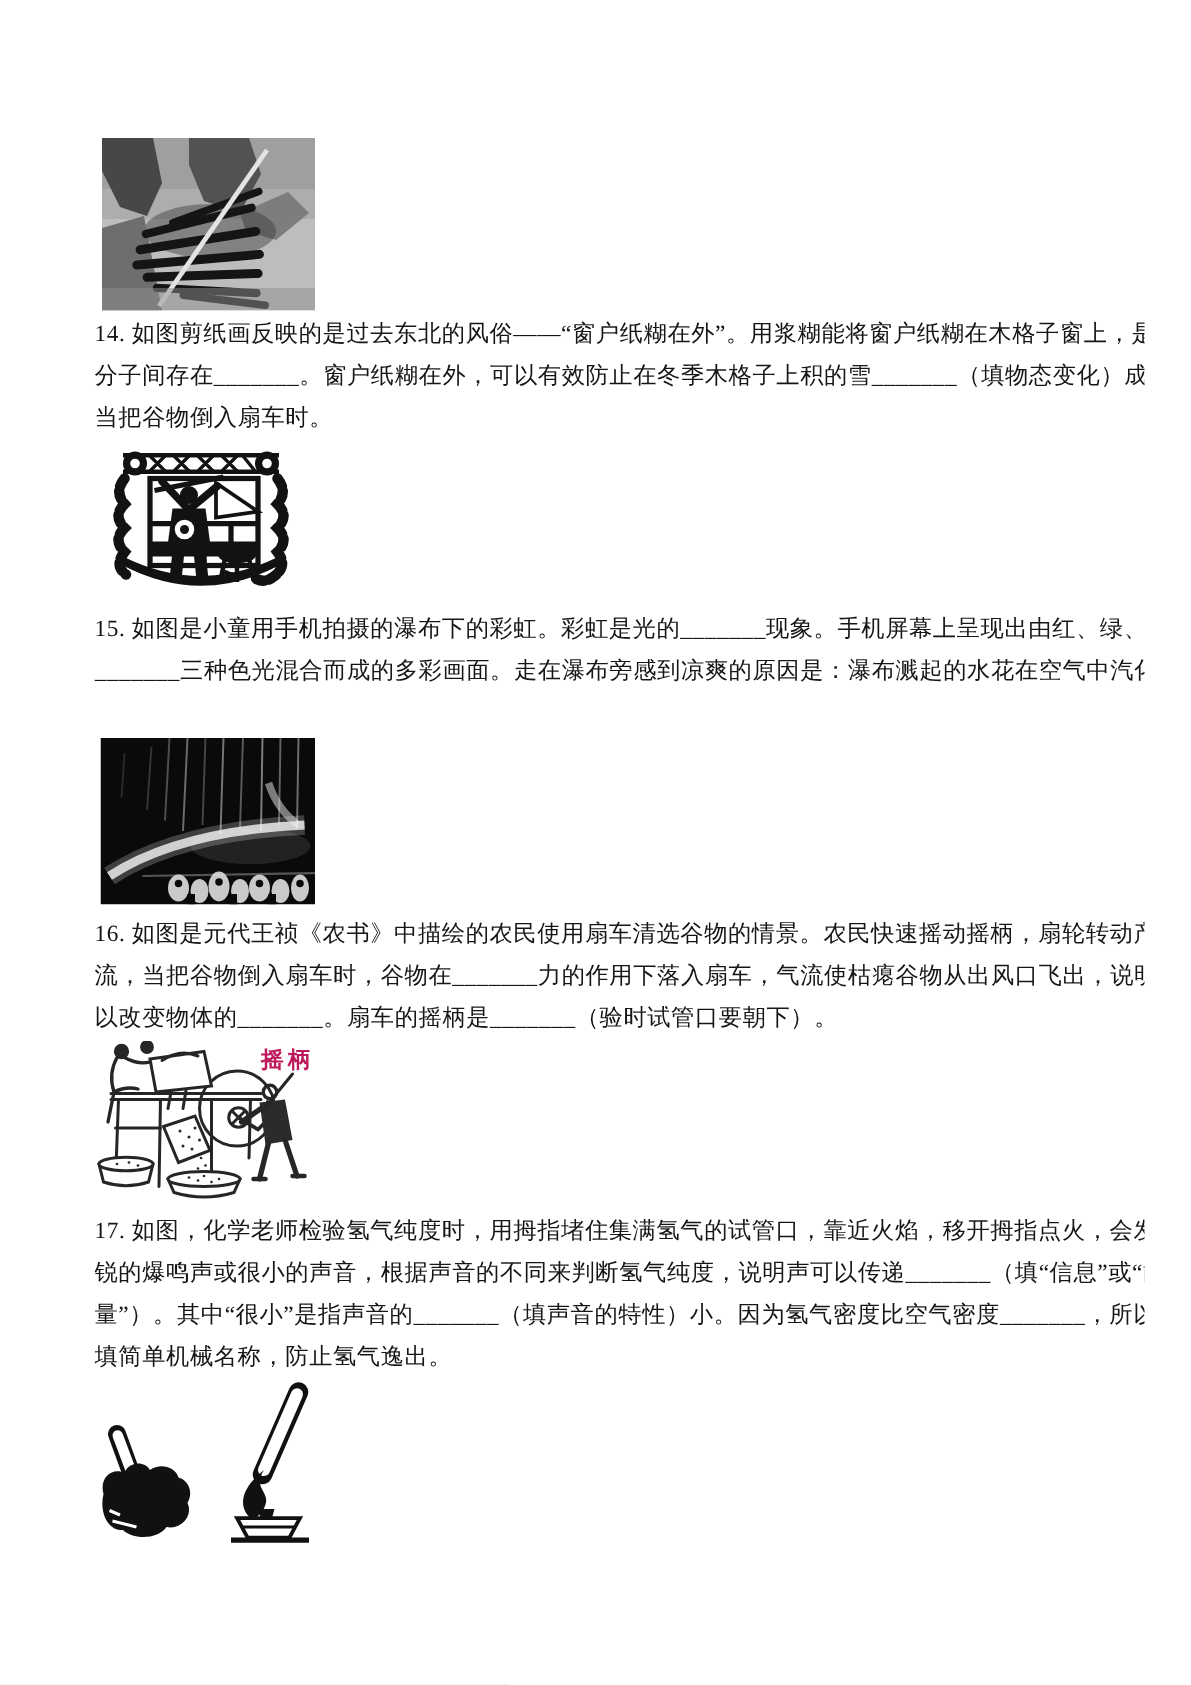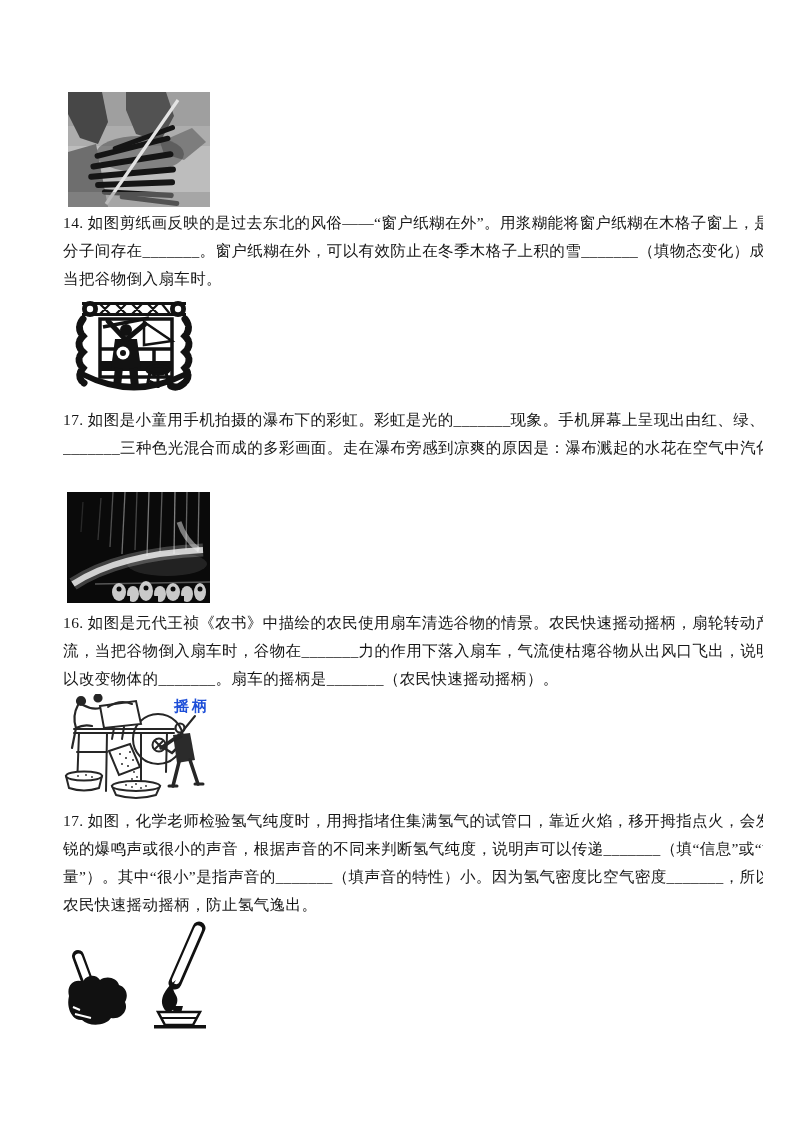"17. 如图是小童用手机拍摄的瀑布下的彩虹。彩虹是光的_______现象。手机屏幕上呈现出由红、绿、" div.qline { text: 17 -> 15 }
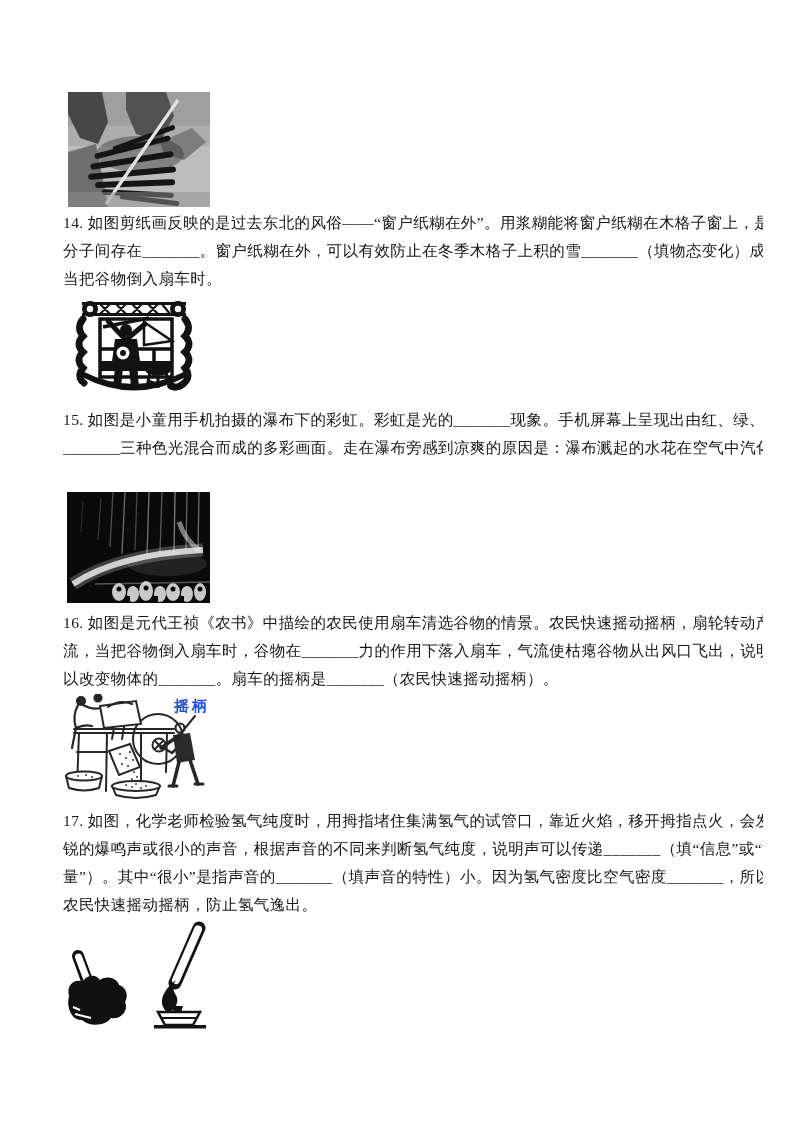"以改变物体的_______。扇车的摇柄是_______（农民快速摇动摇柄）。" div.qline { text: 农民快速摇动摇柄 -> 验时试管口要朝下 }
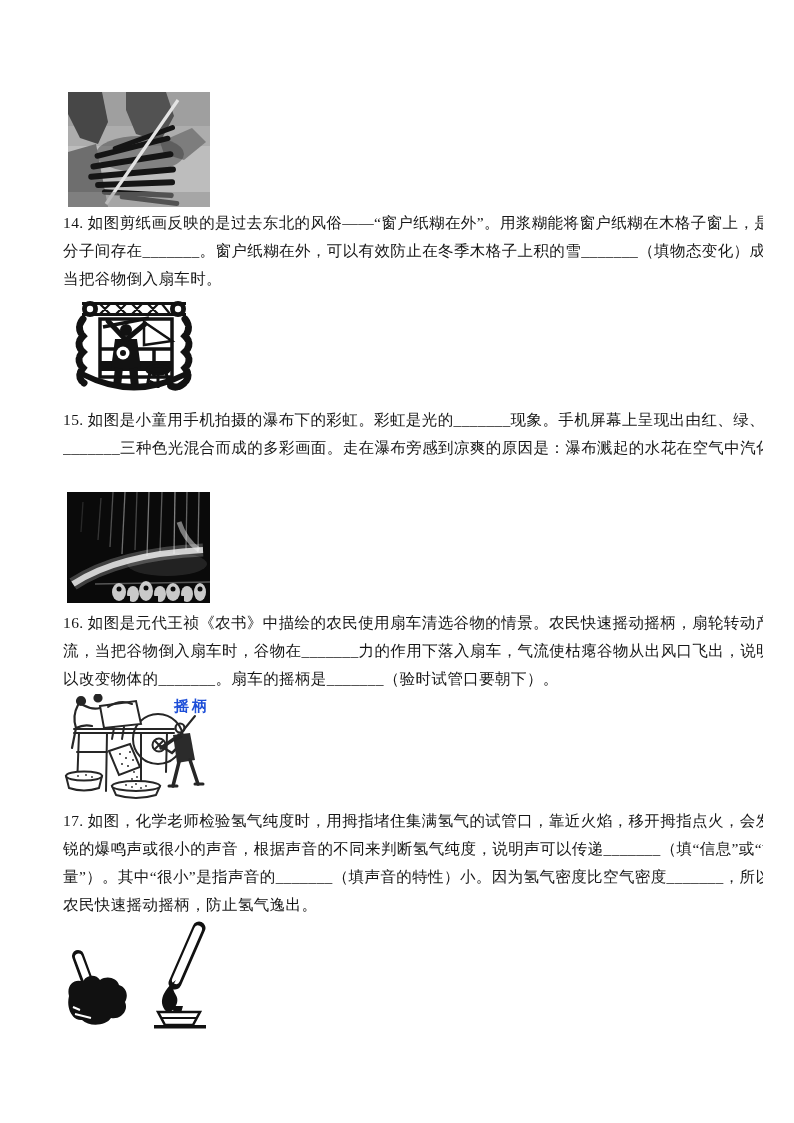"摇柄" .fanlabel { color: #1d4ed8 -> #be185d }
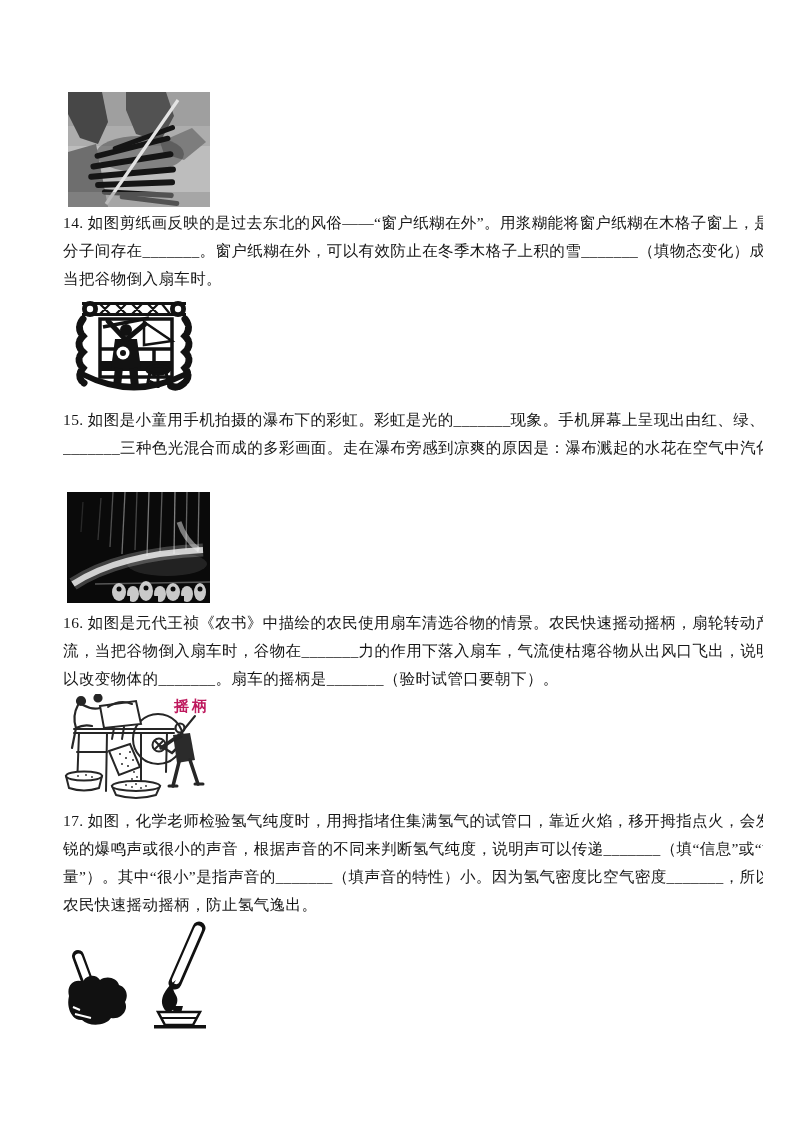"农民快速摇动摇柄，防止氢气逸出。" div.qline { text: 农民快速摇动摇柄 -> 填简单机械名称 }
